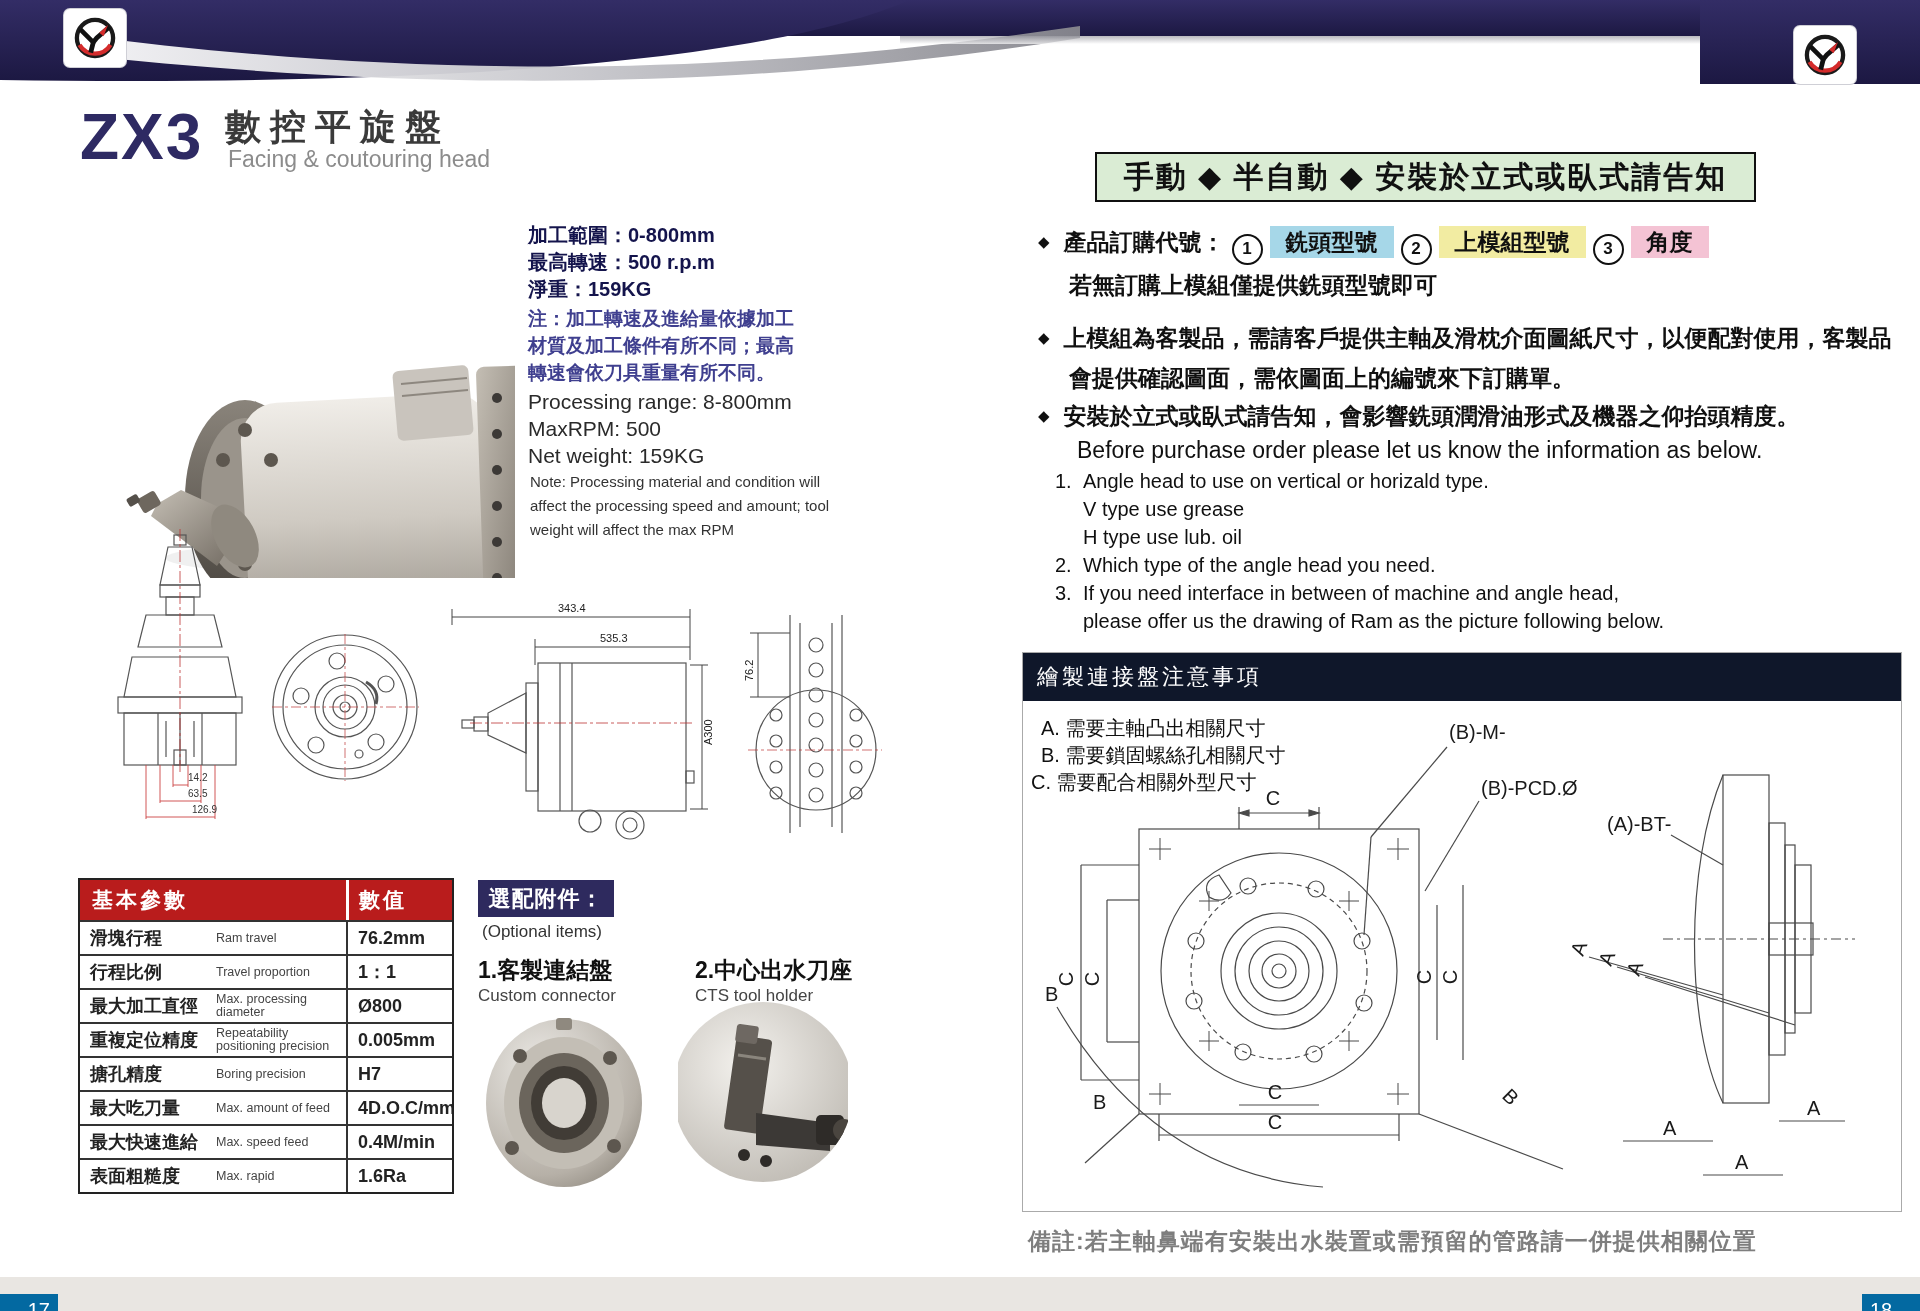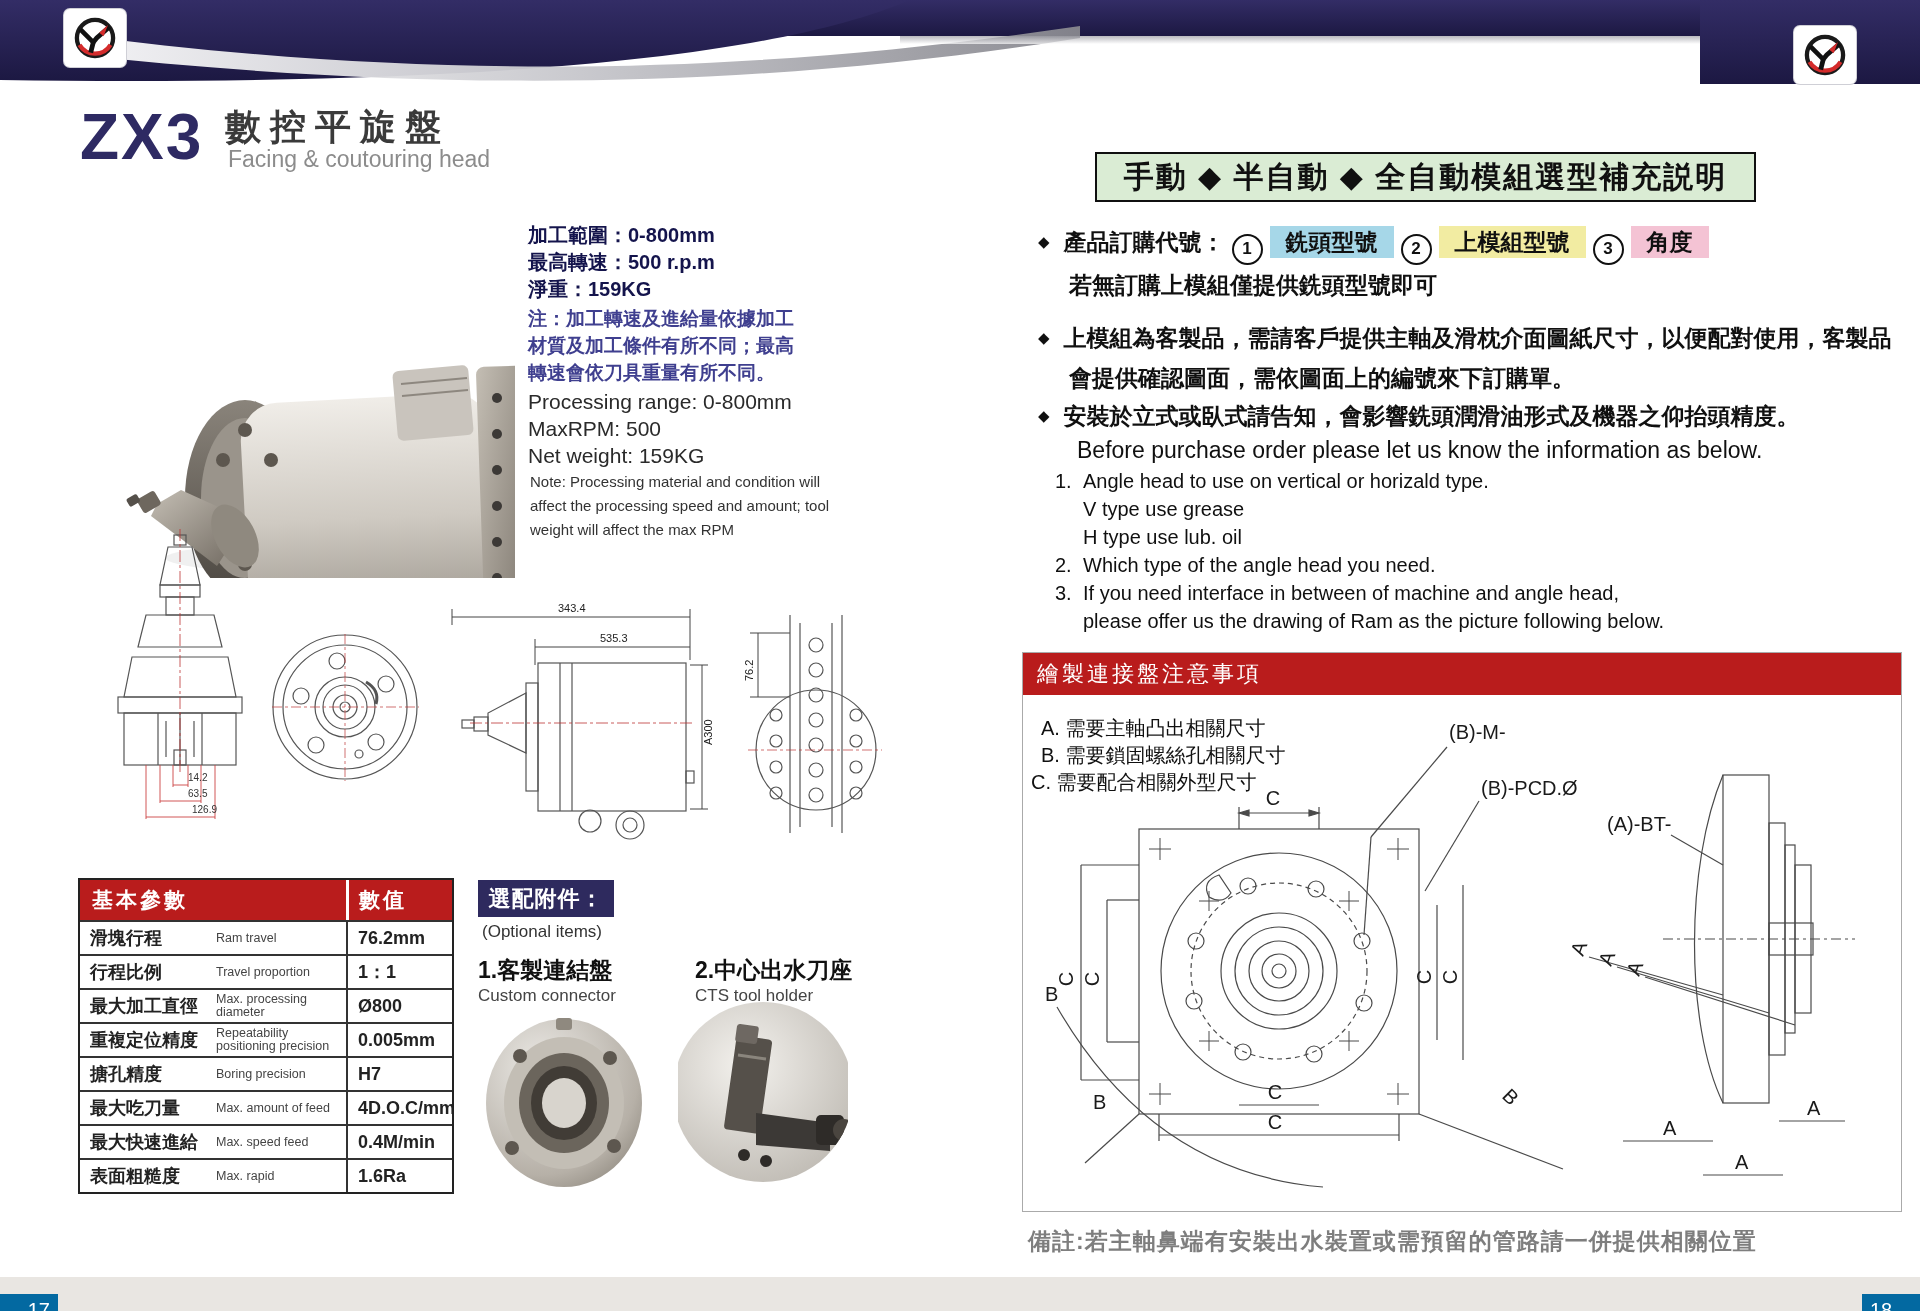"手動 ◆ 半自動 ◆ 全自動模組選型補充説明" div.green-banner { text: 全自動模組選型補充説明 -> 安裝於立式或臥式請告知 }
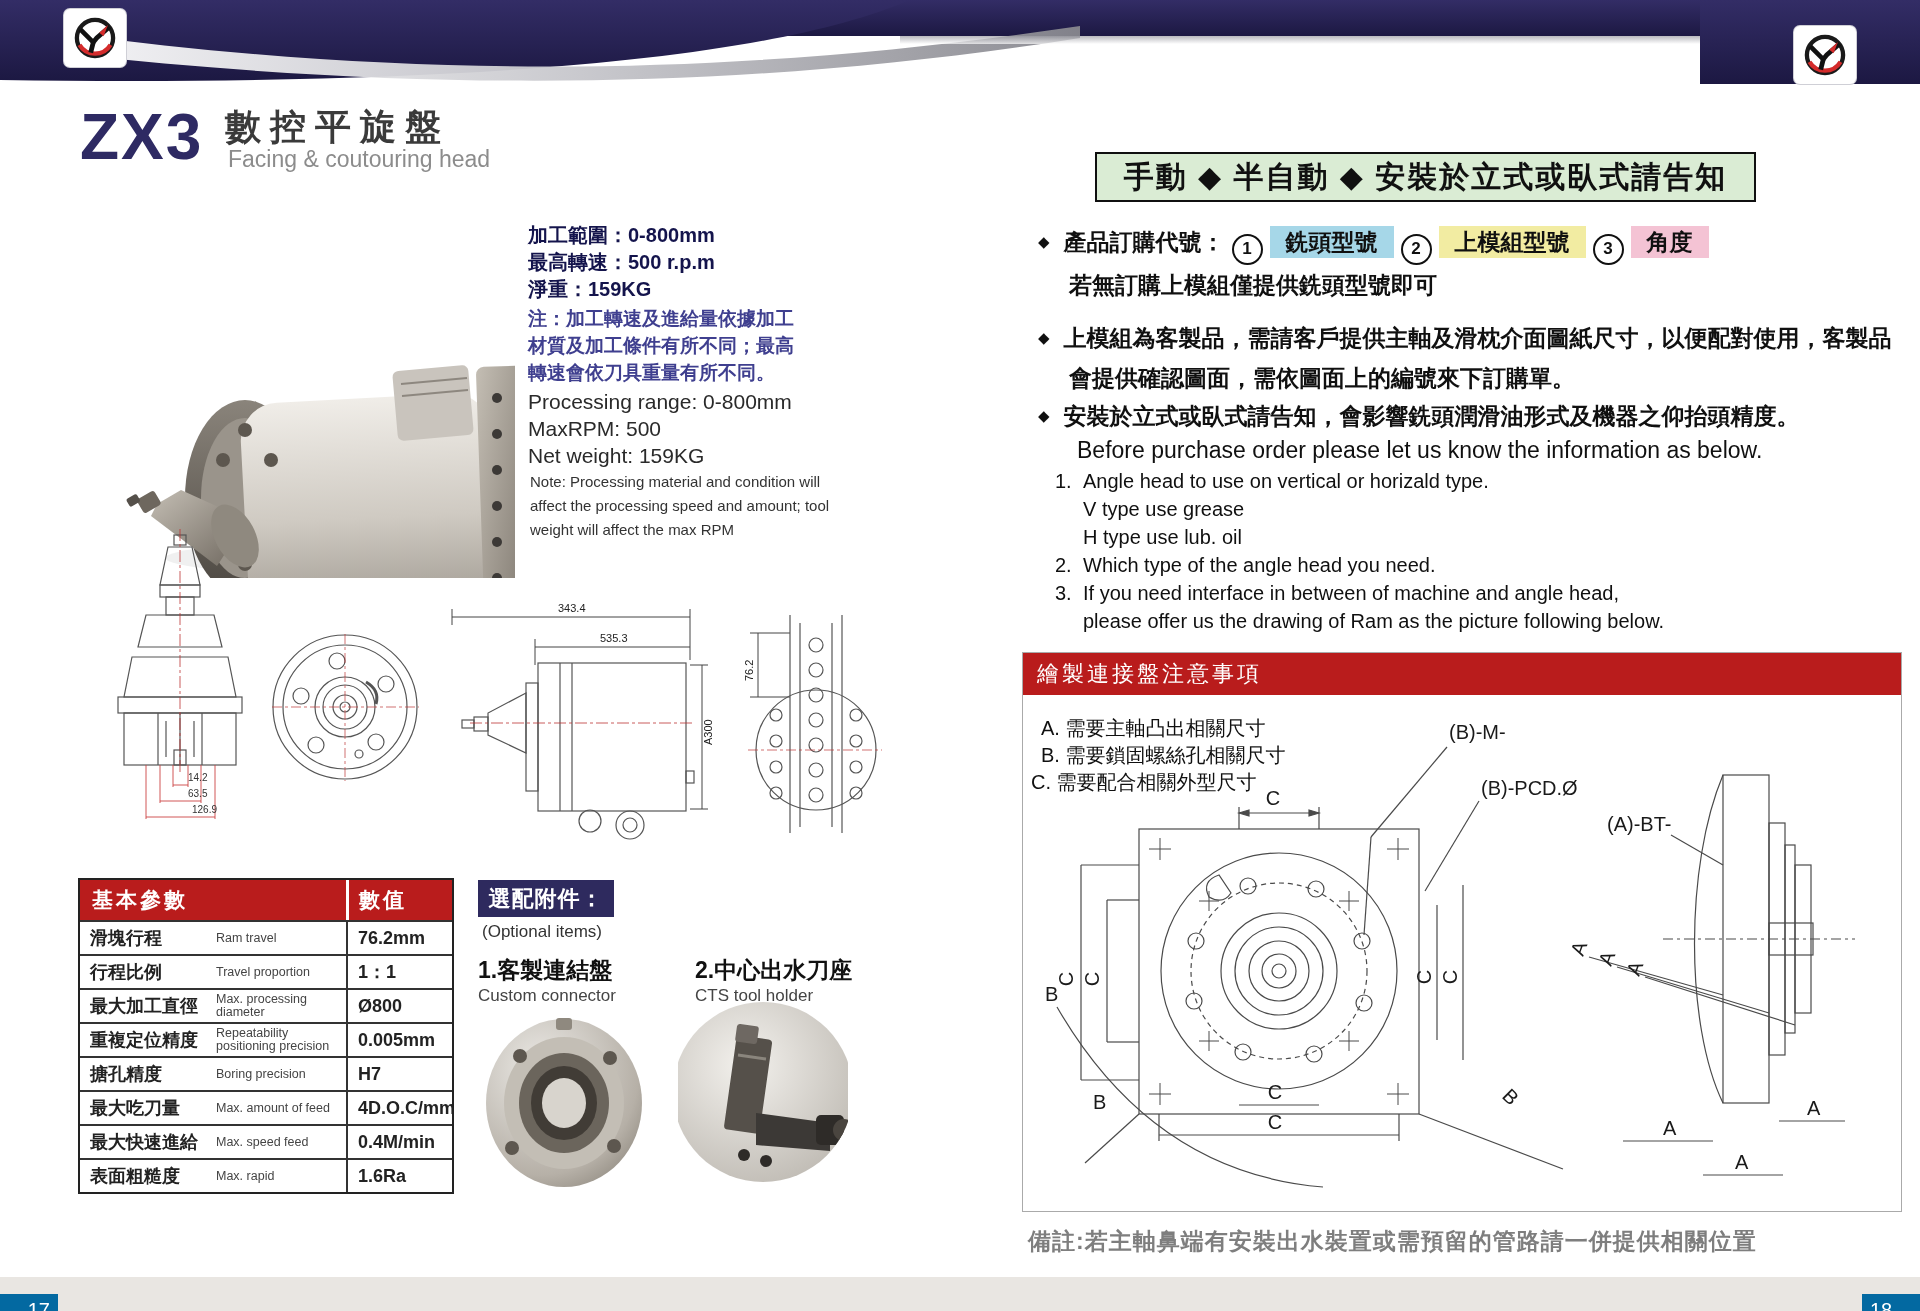"Processing range: 0-800mm" div { text: 0-800mm -> 8-800mm }
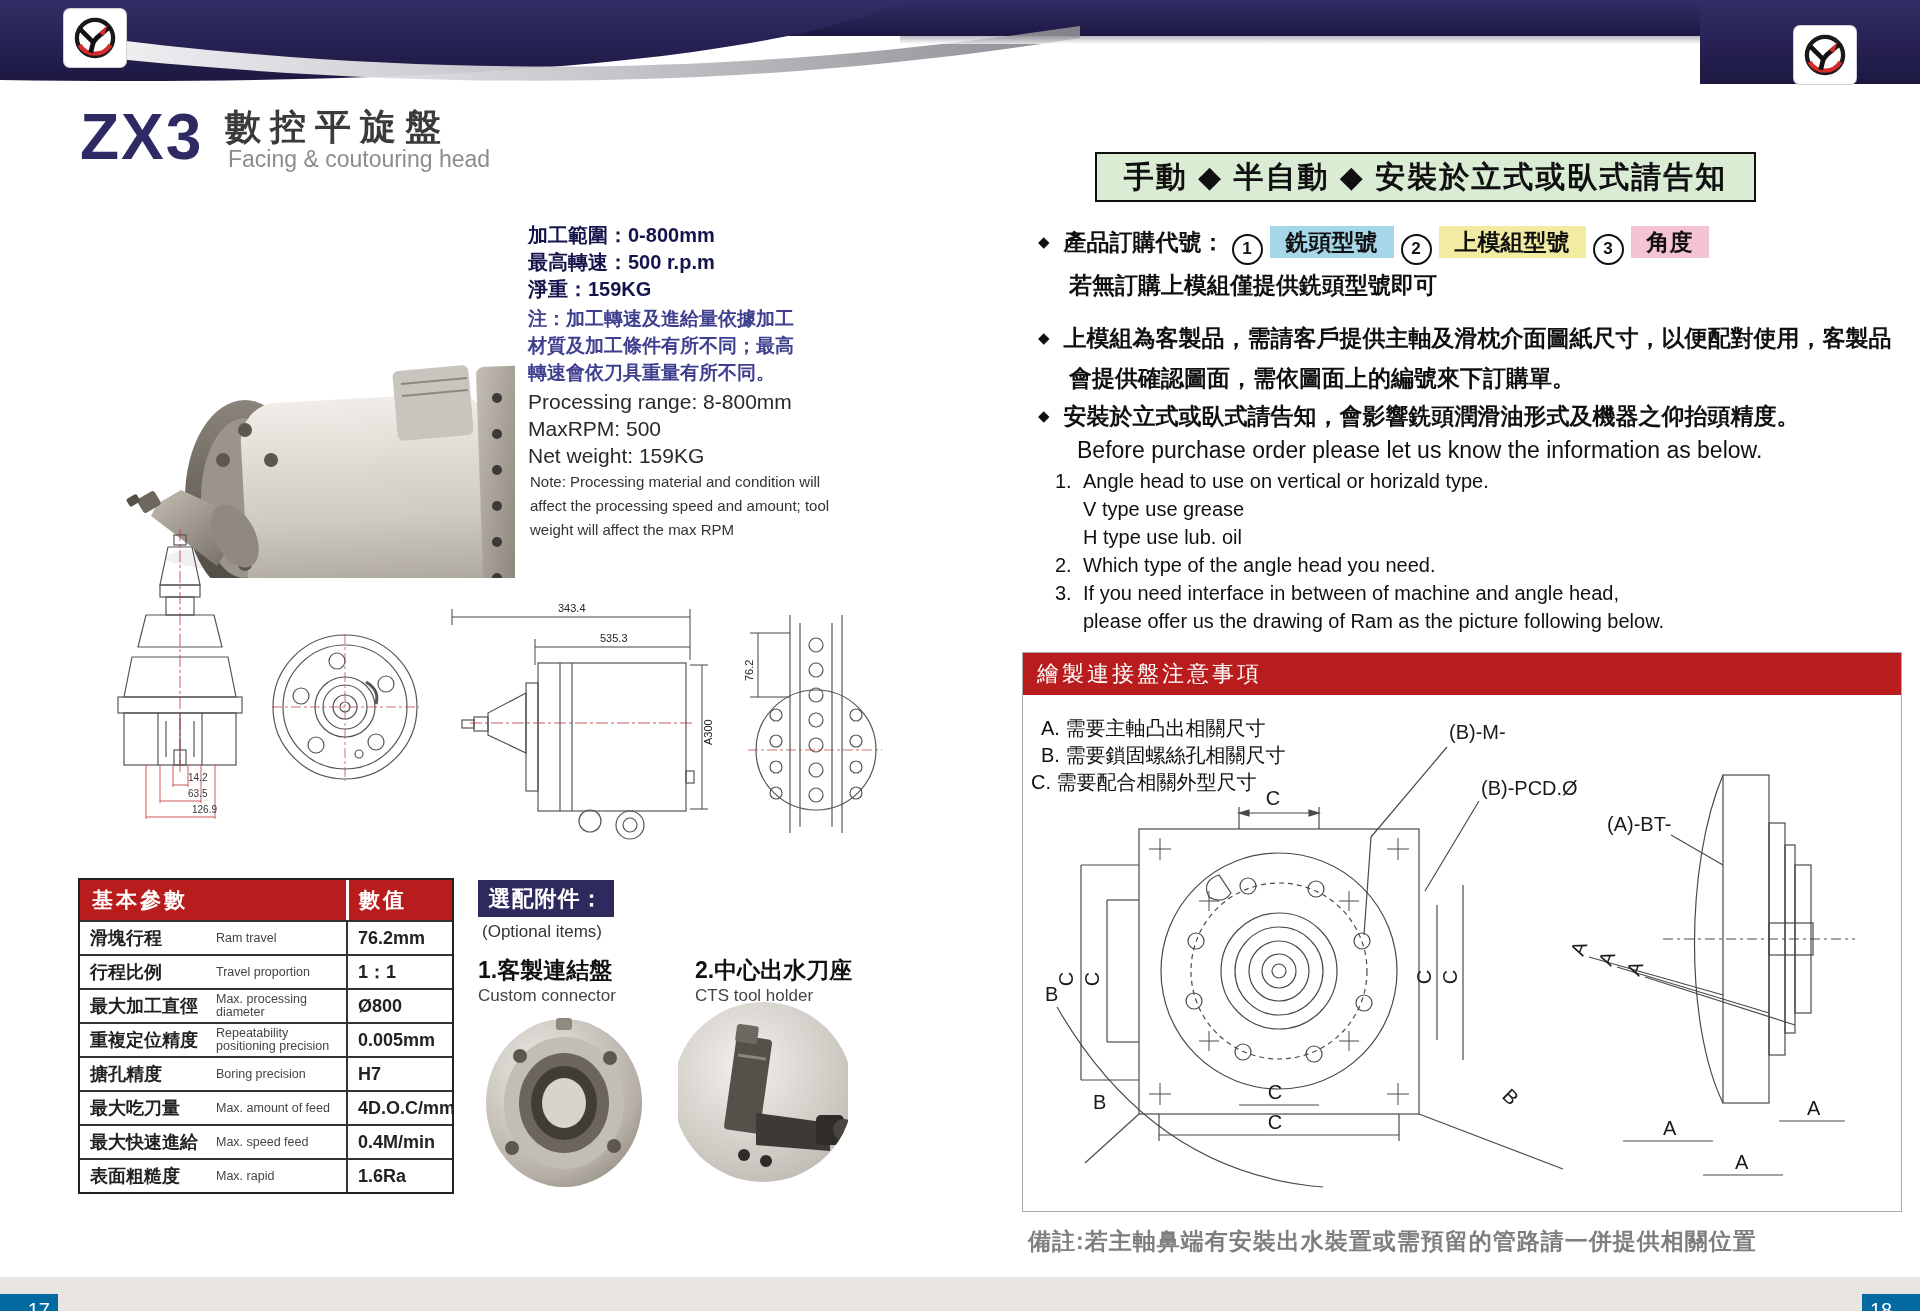"繪製連接盤注意事項" .diagram-header { background: #b91c1c -> #0f172a; height: 42px -> 48px }
